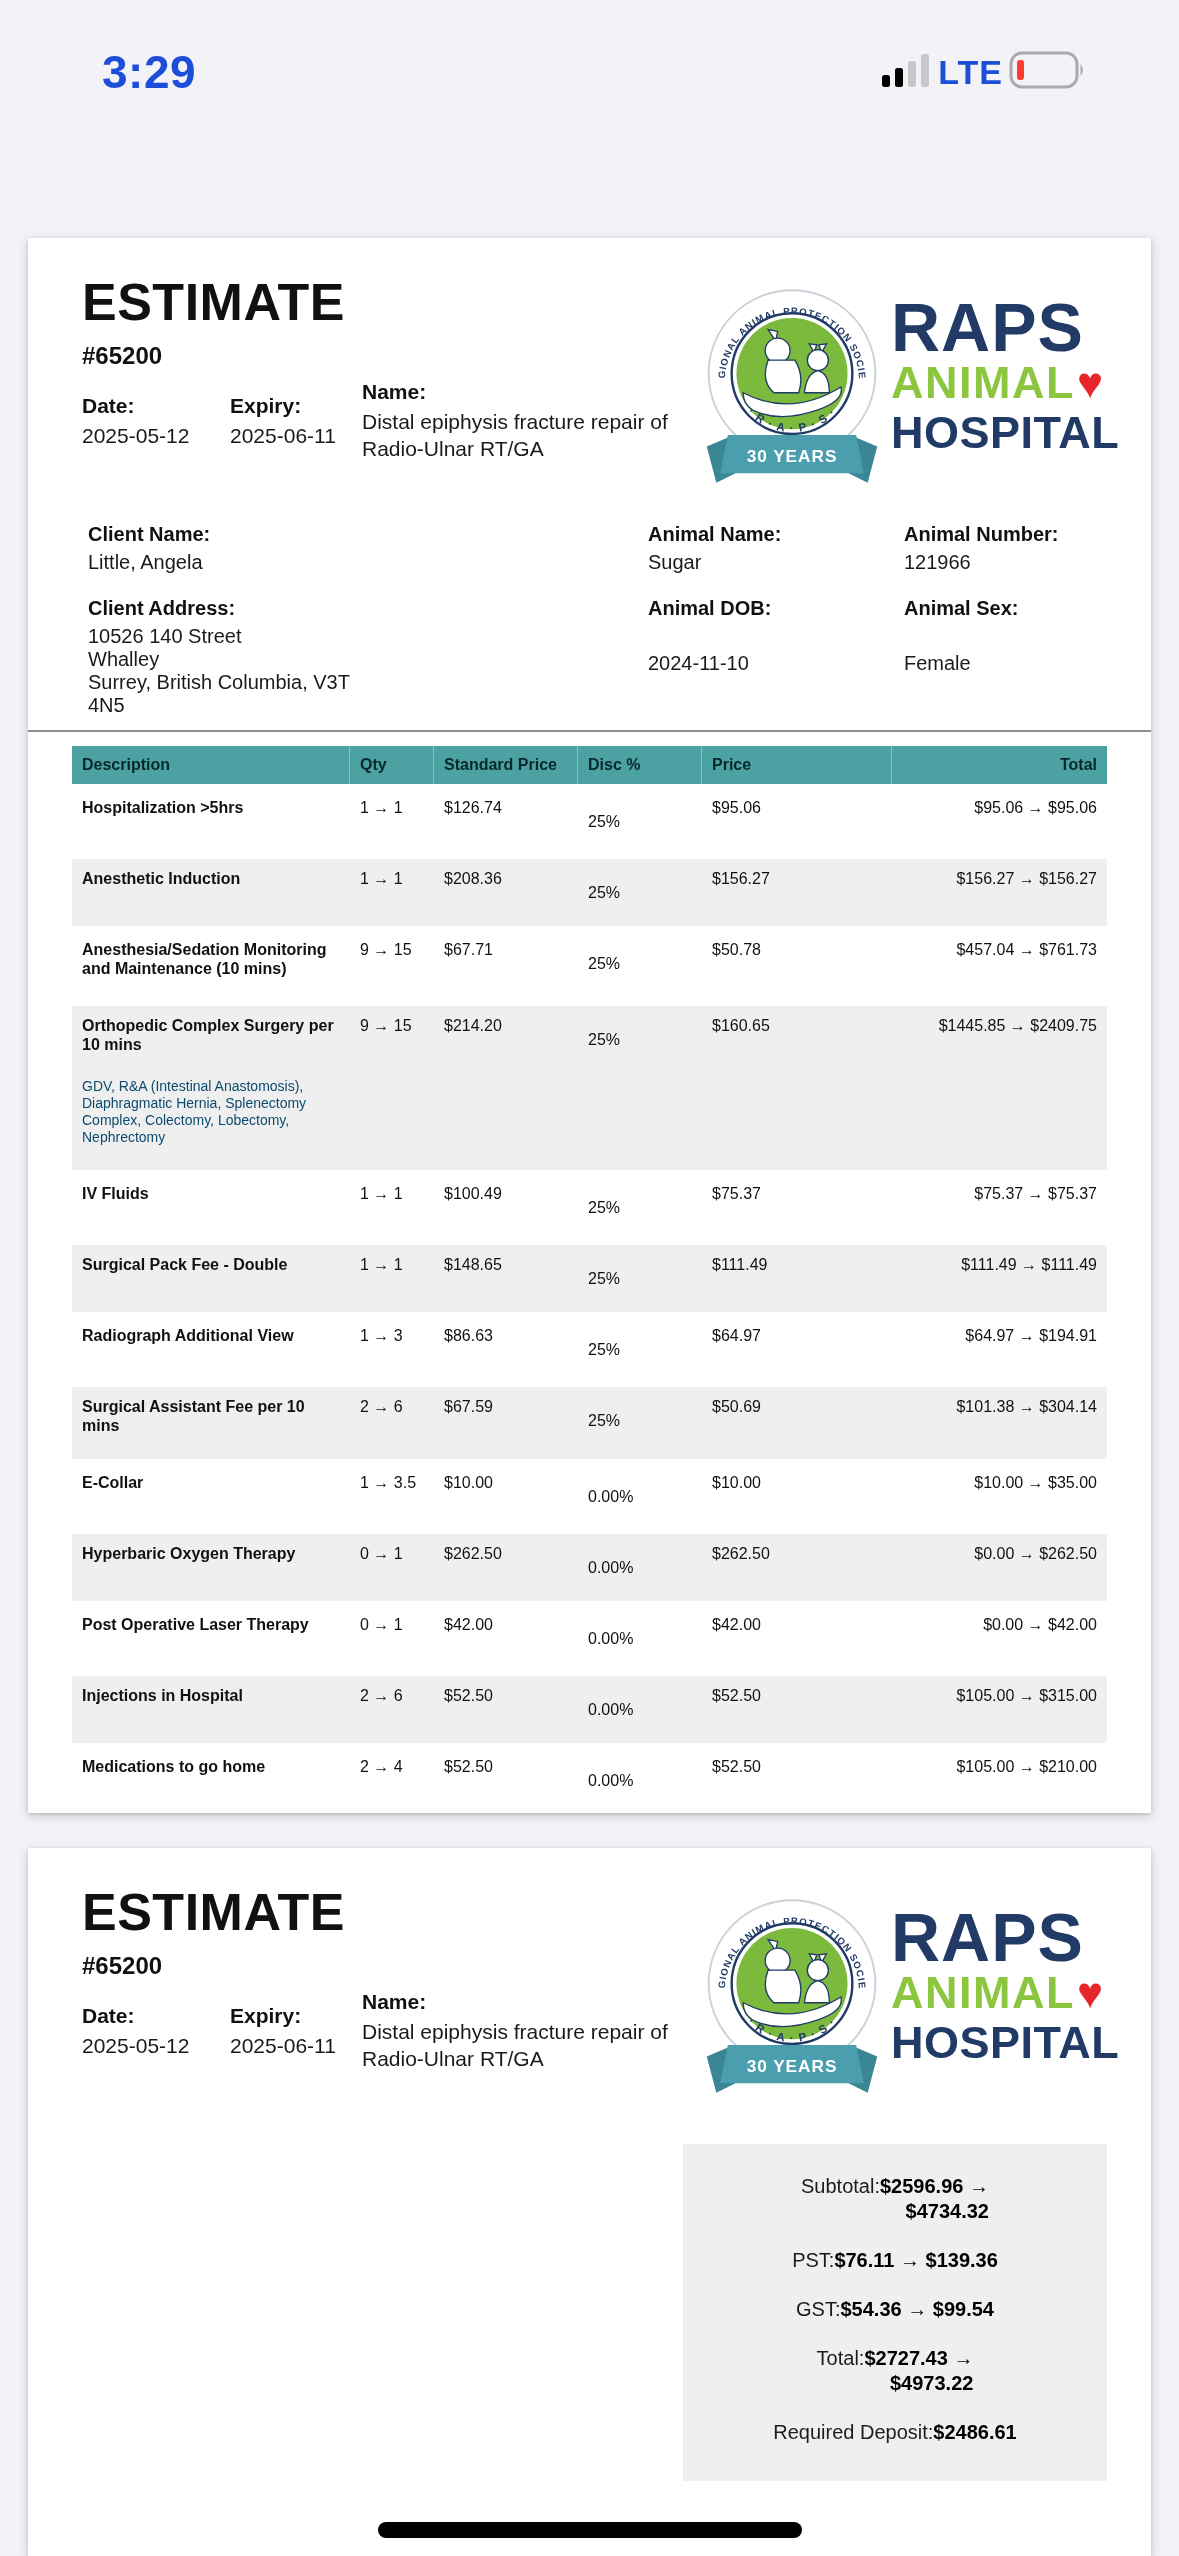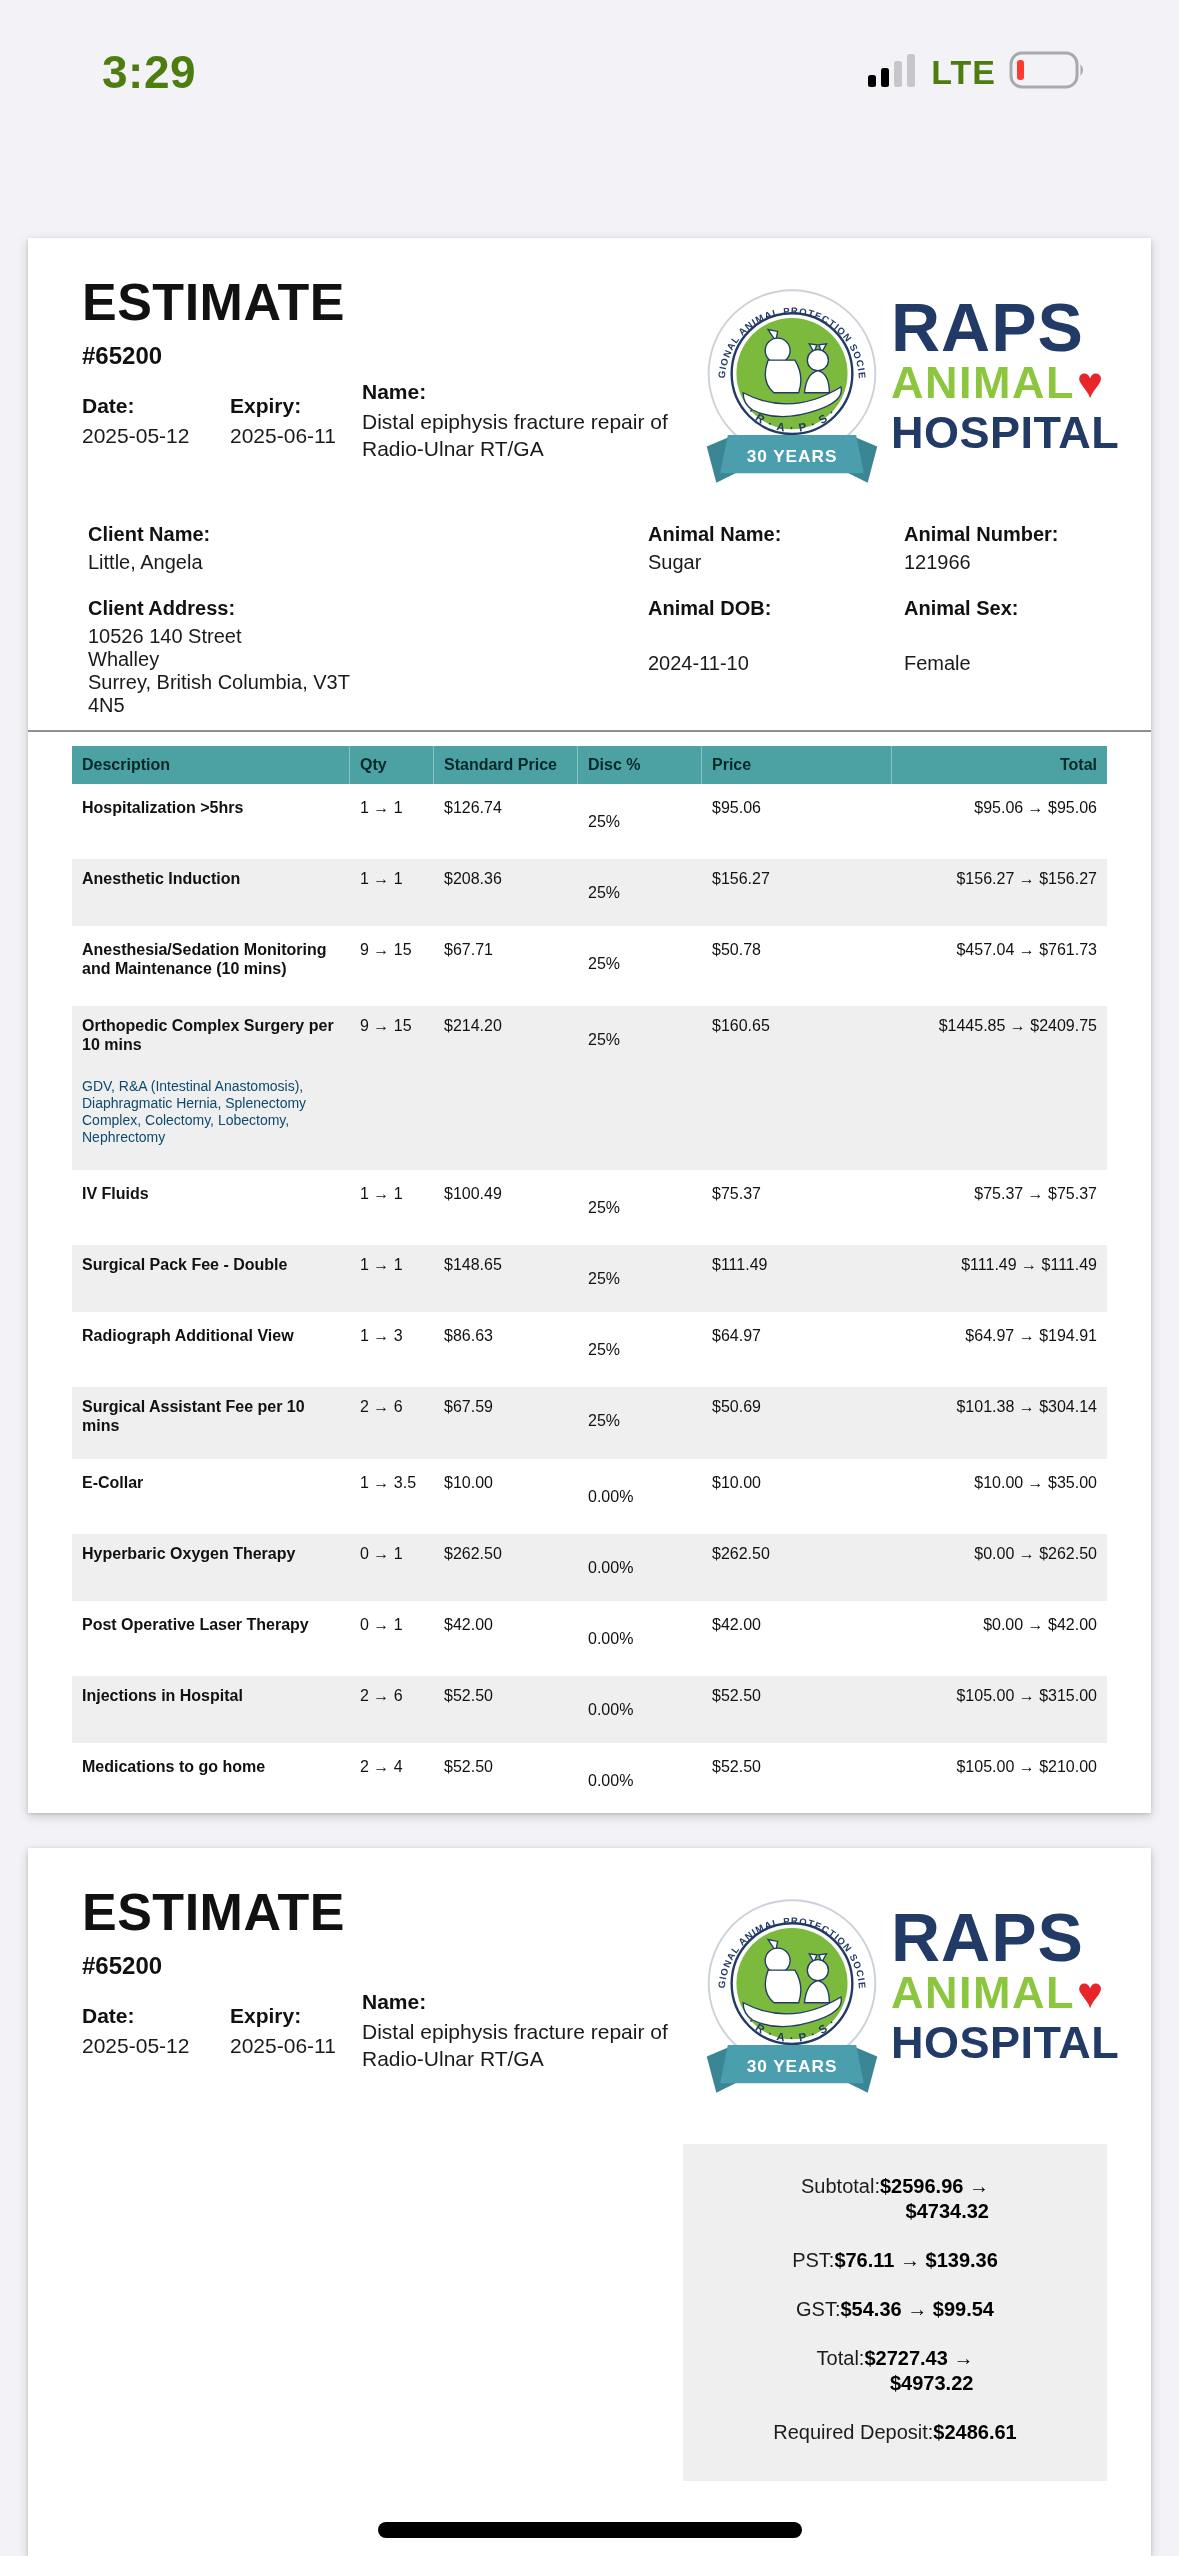"3:29" .statusbar { color: #4d7c0f -> #1d4ed8 }
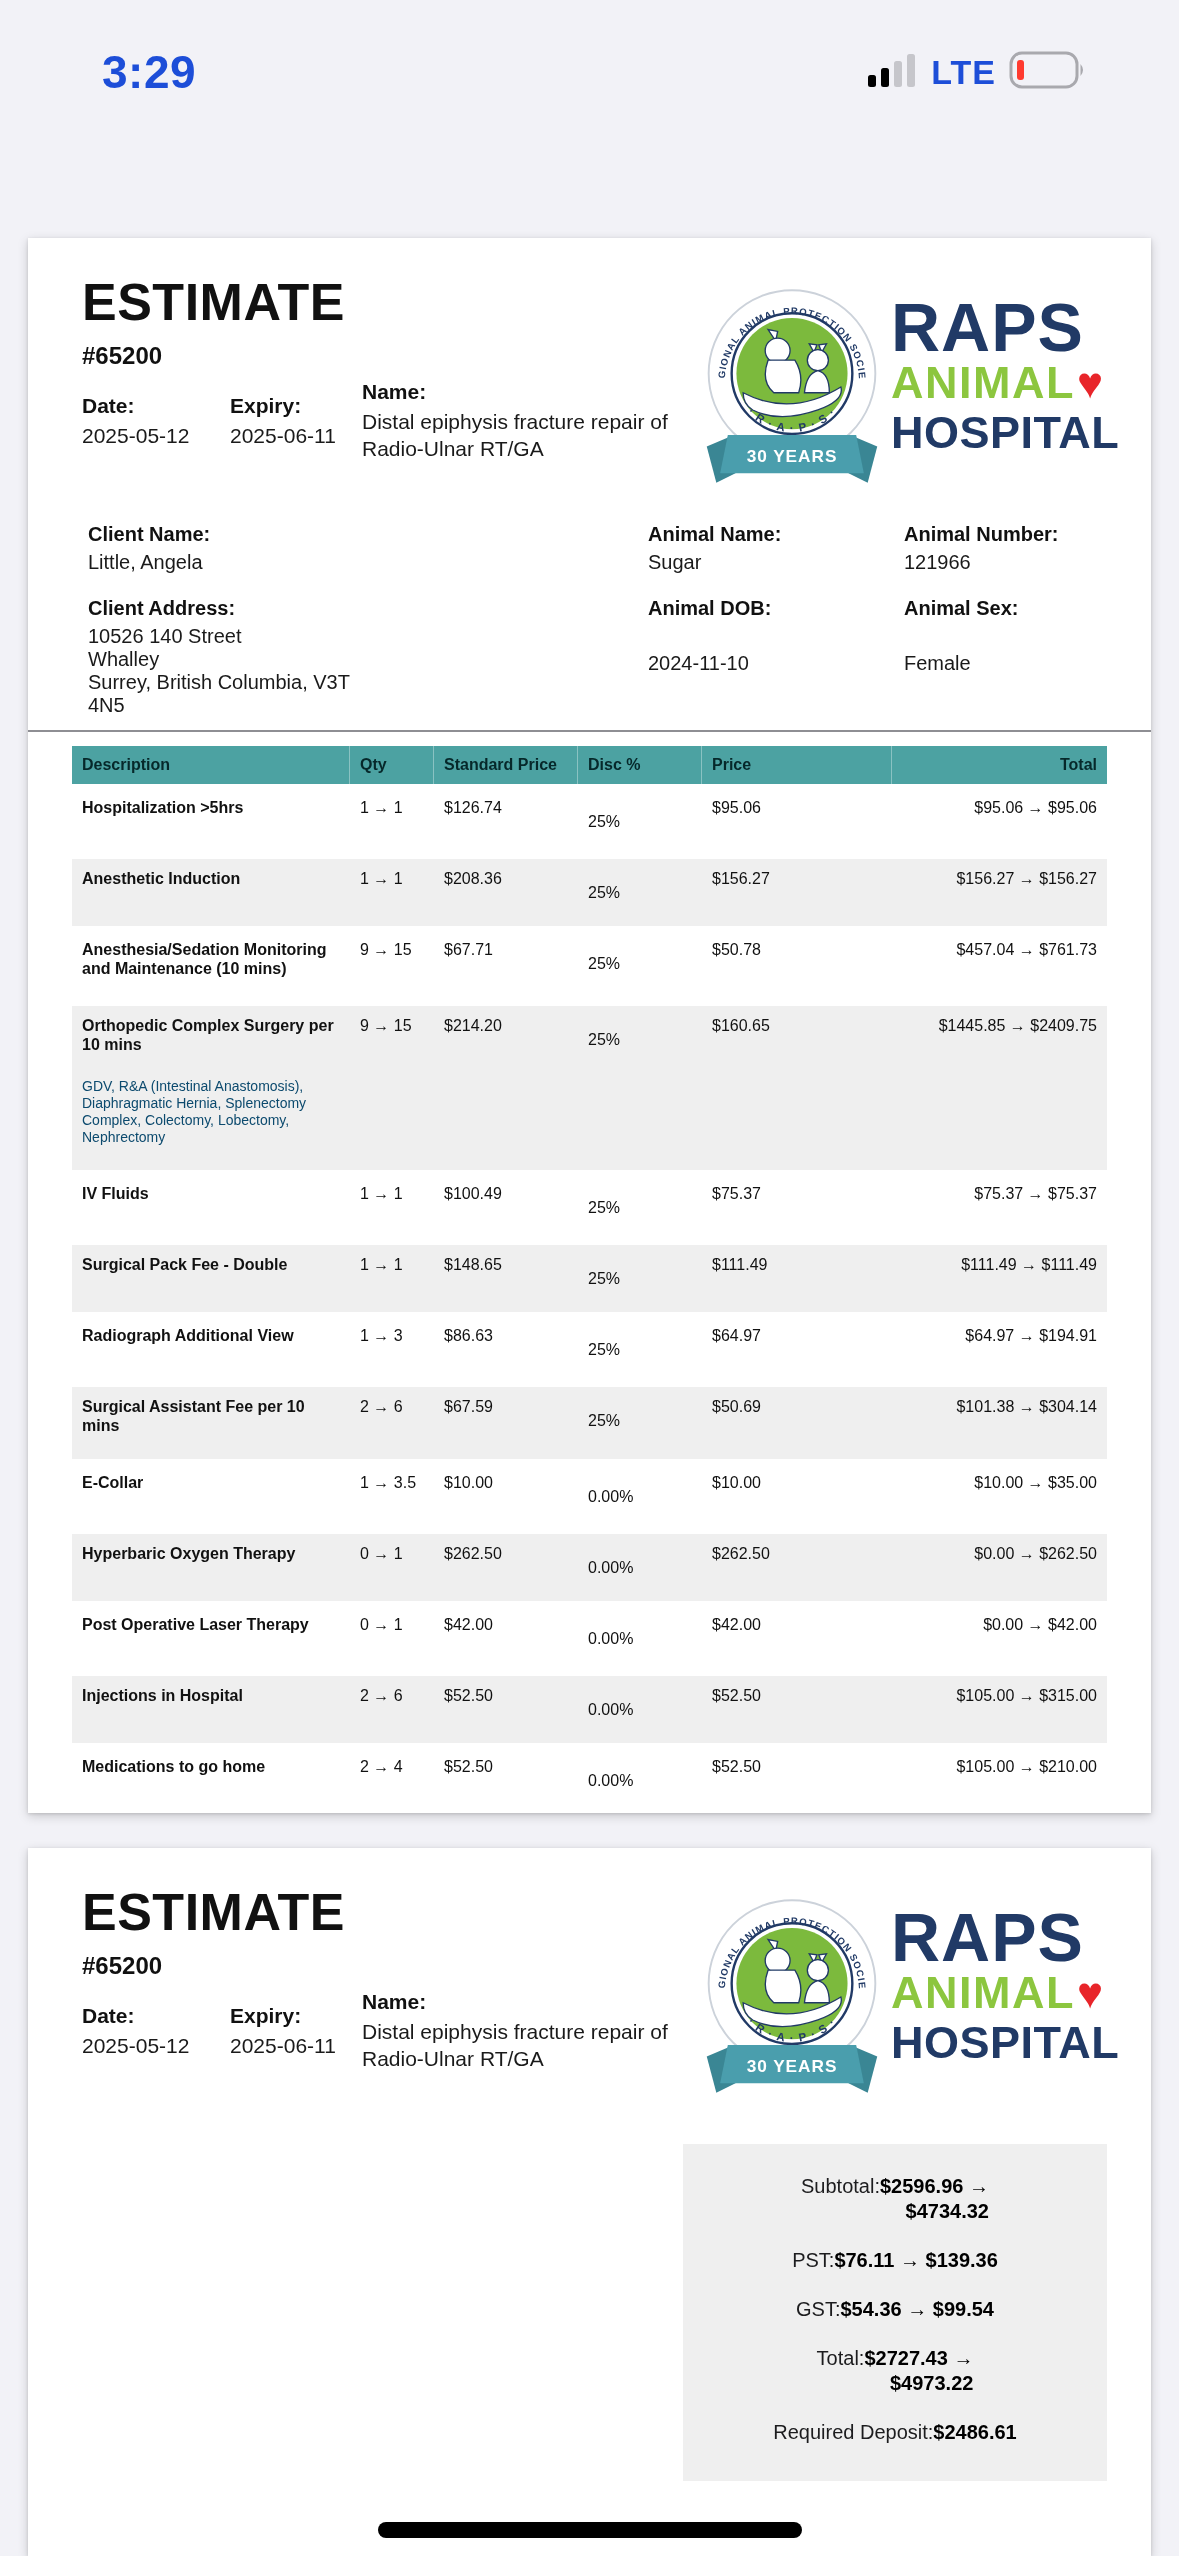"LTE" .sb-right { gap: 13px -> 6px }
